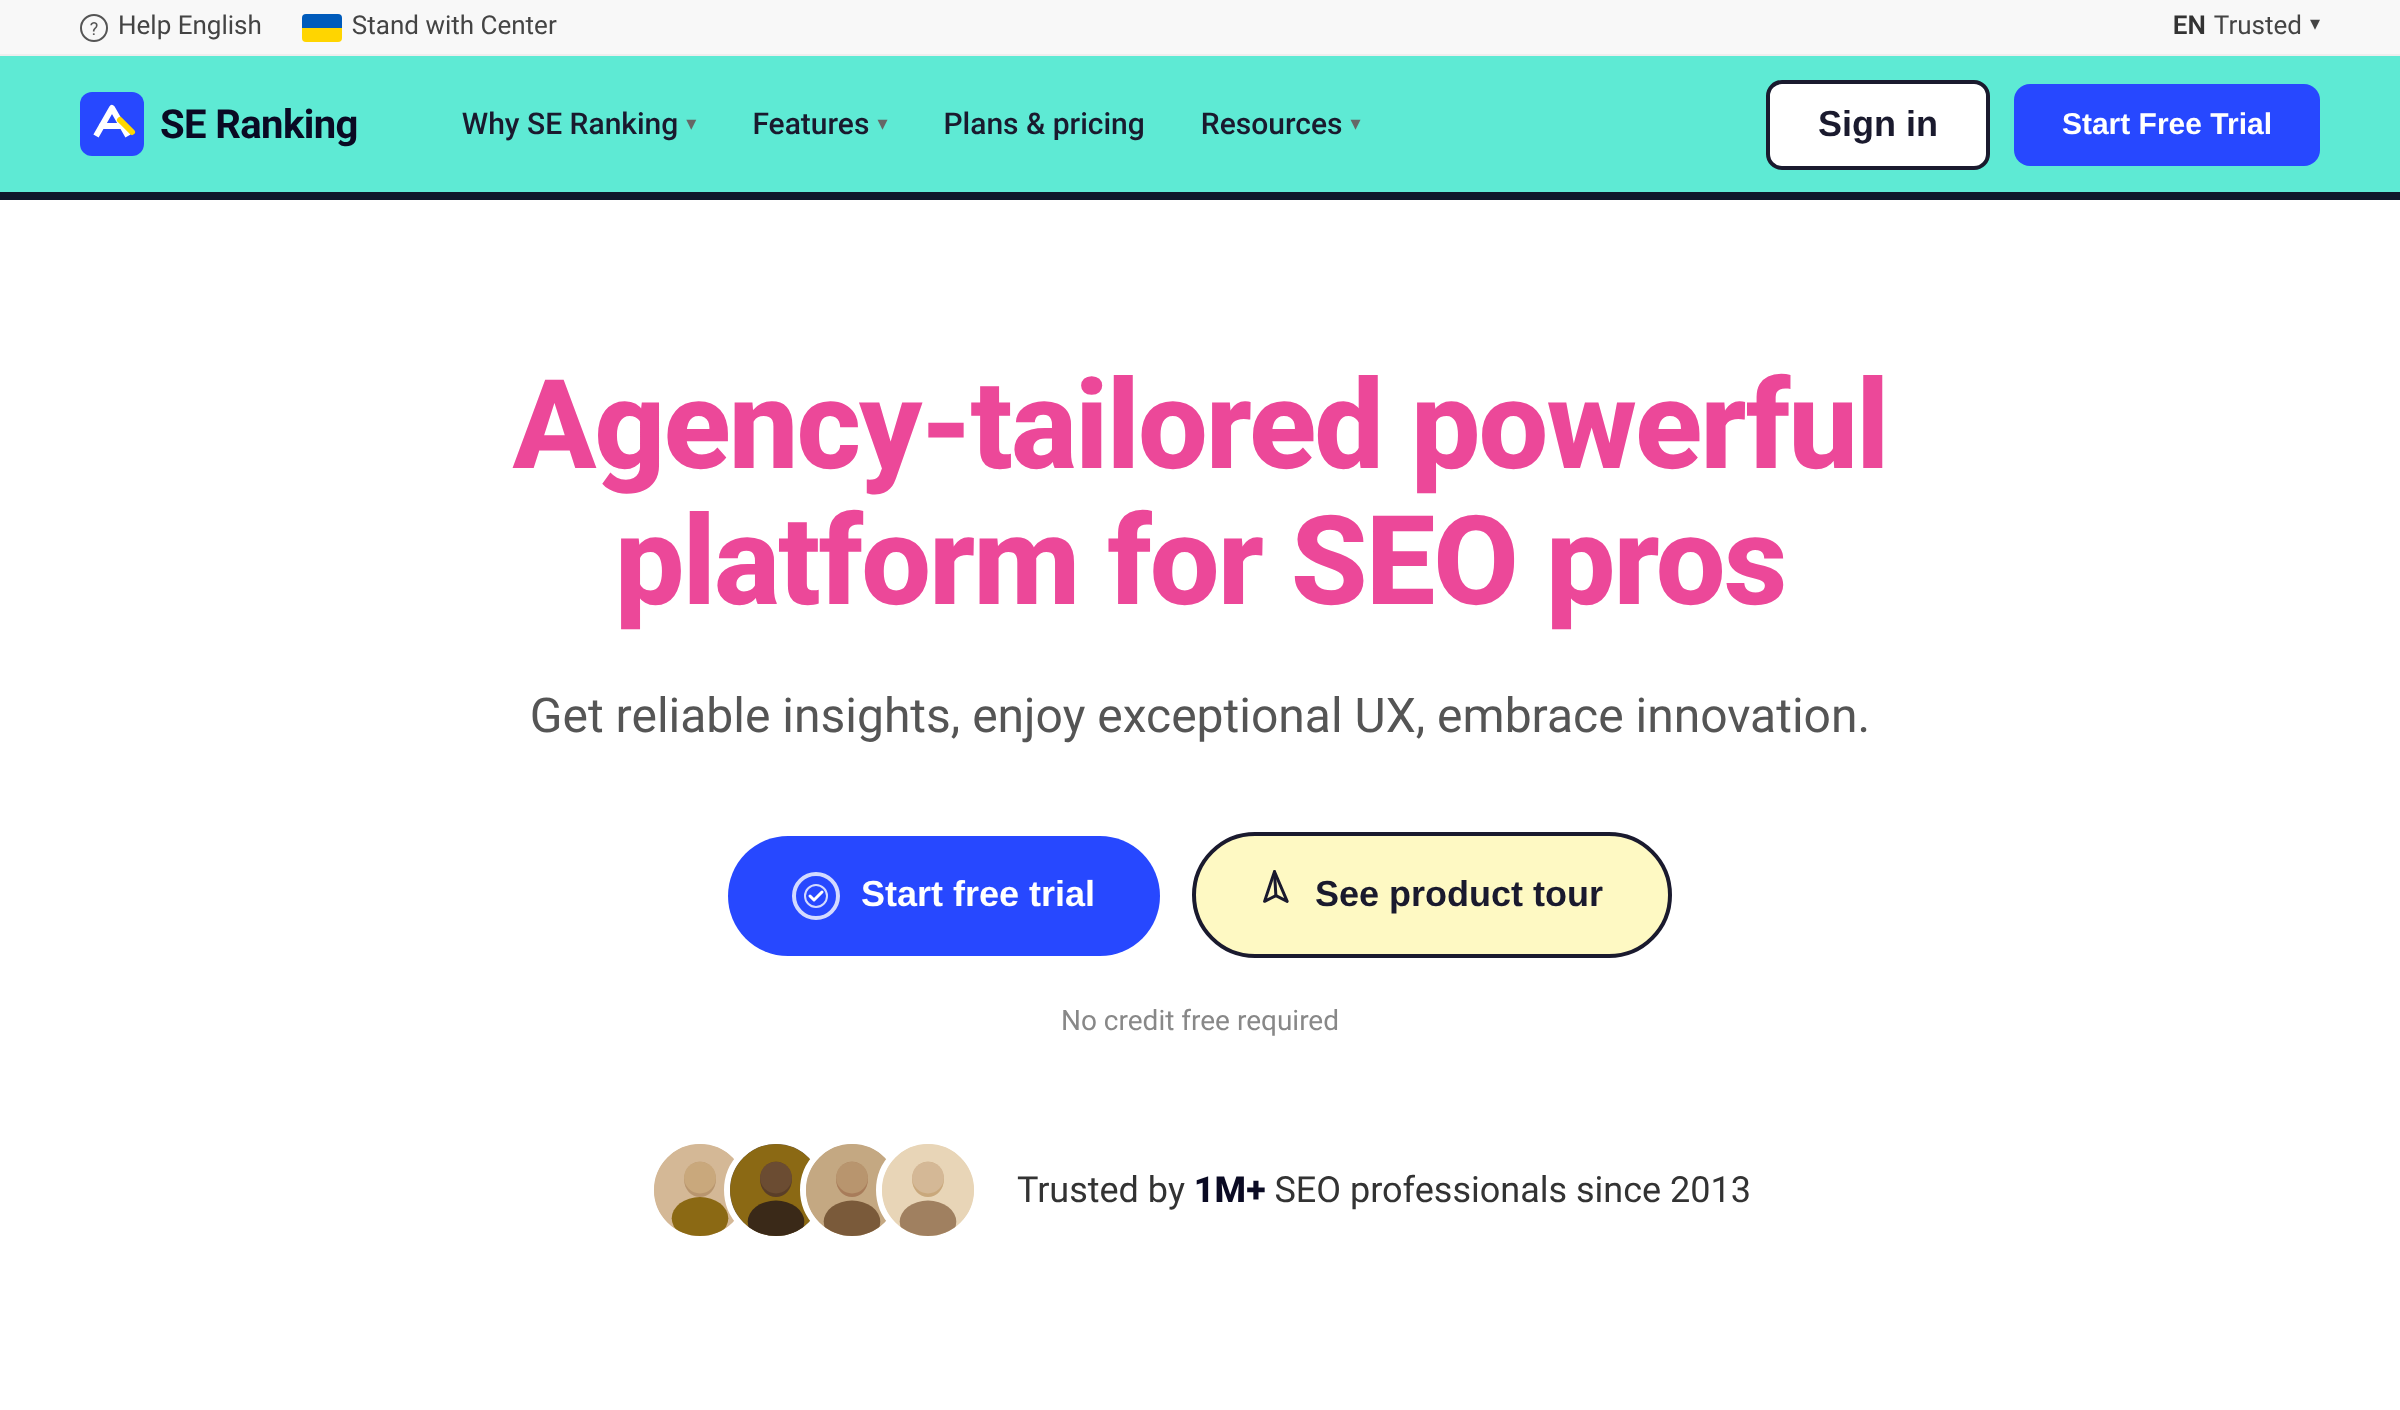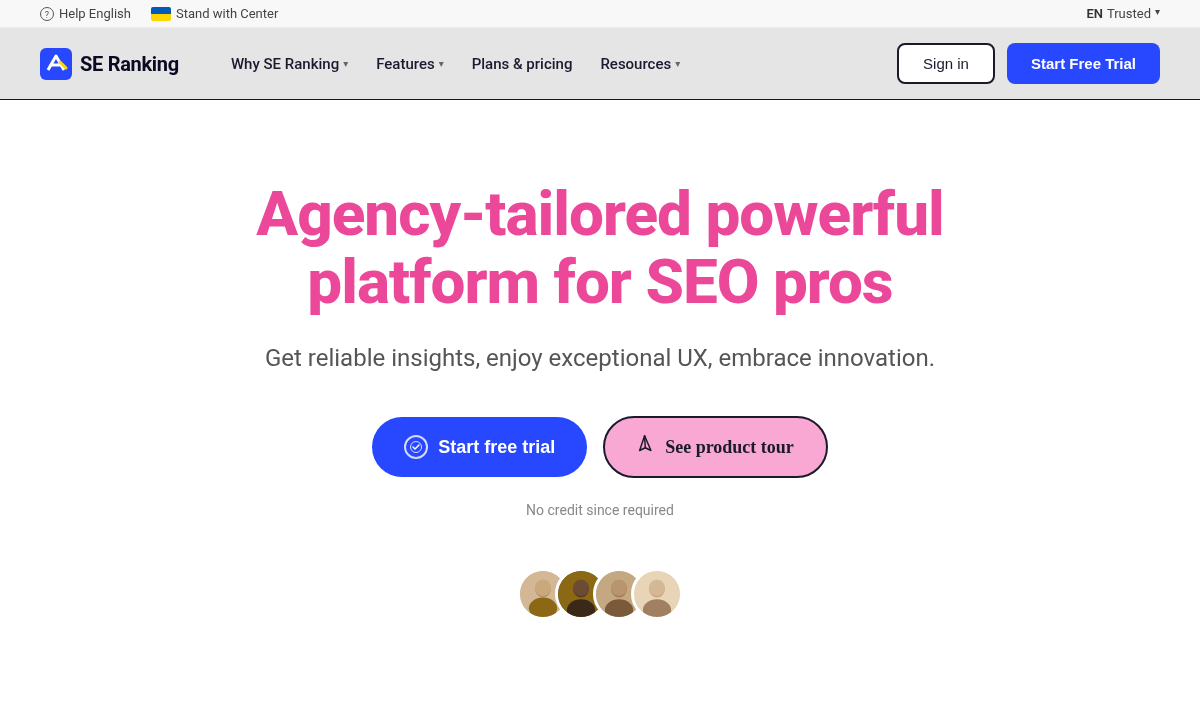"SE Ranking" .navbar { background: #e5e5e5 -> #5eead4; border-bottom: 1px solid #0f172a -> 4px solid #0f172a }
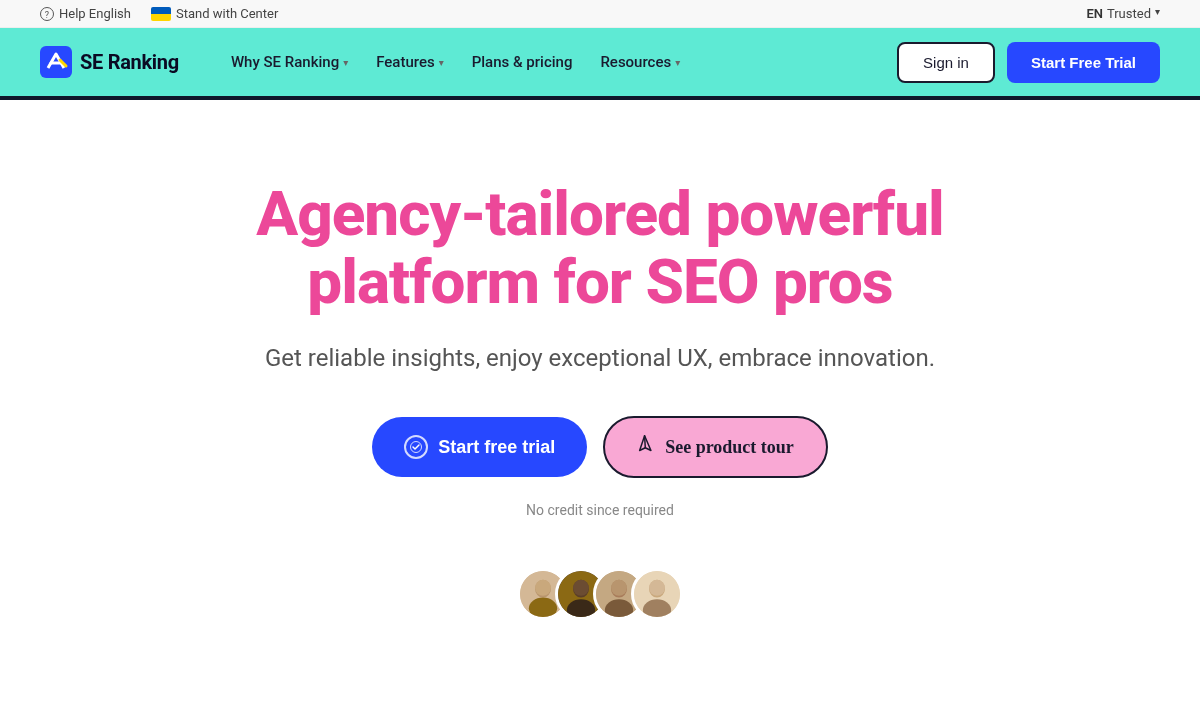"Sign in" .btn-signin { font-size: 15px -> 18px; font-weight: 400 -> 700 }
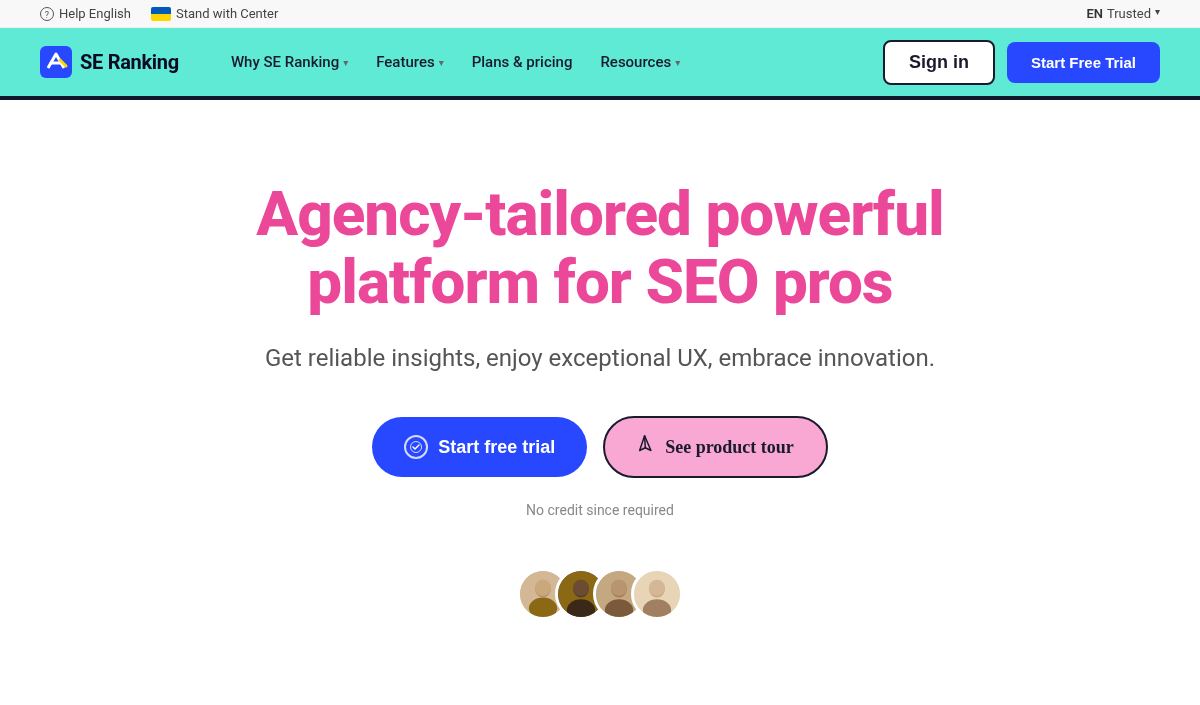"See product tour" .btn-hero-secondary { background: #f9a8d4 -> #fef9c3; font-family: Liberation Serif, serif -> none }
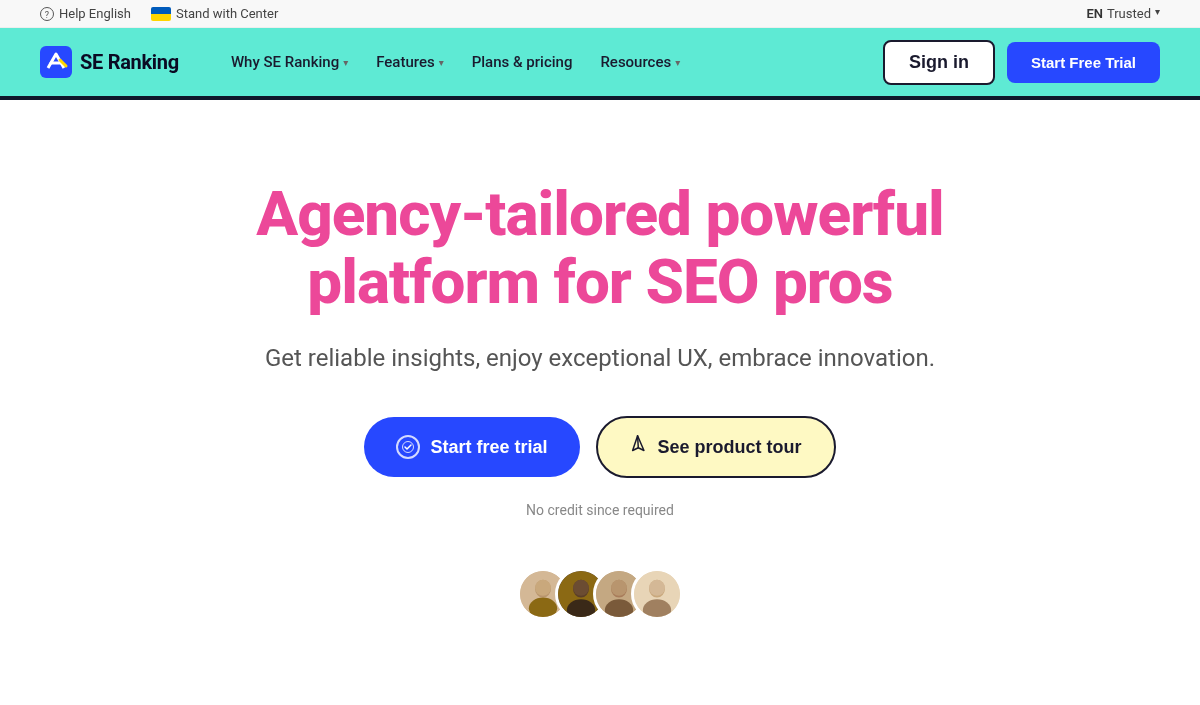"No credit since required" p.no-credit { text: since -> free }
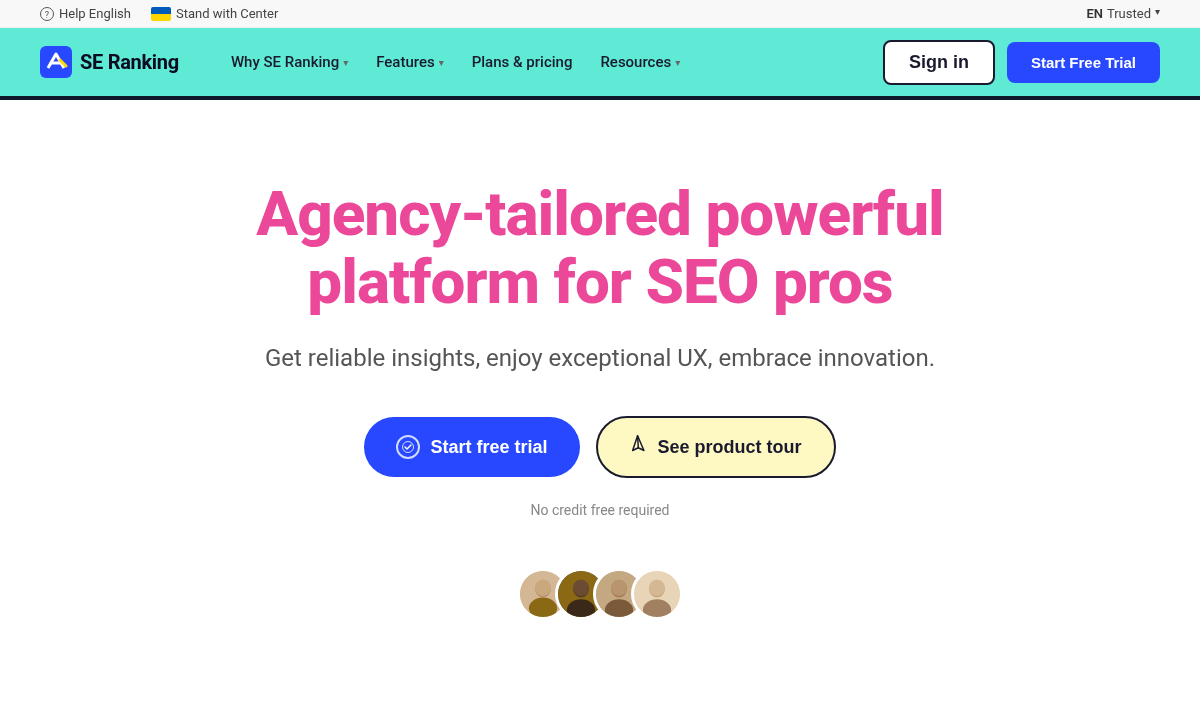"Trusted by 1M+ SEO professionals" p.trusted-text { html: none -> <p> <span>Trusted by </span><strong>1M+</strong><span> SEO professionals since 2013</span> </p> }
